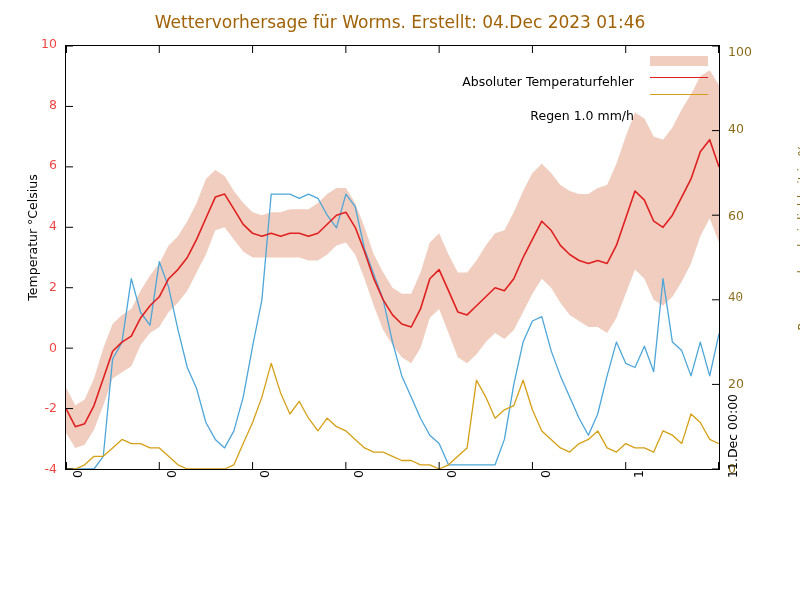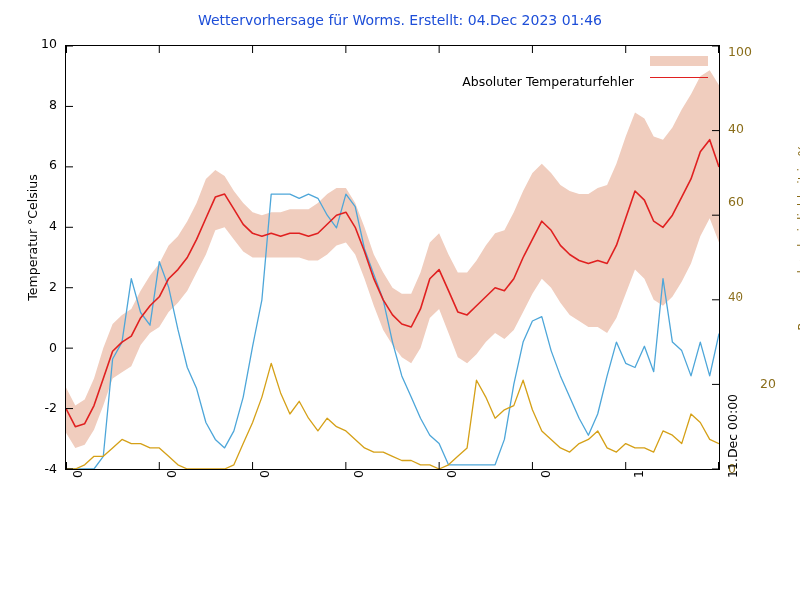"Wettervorhersage für Worms. Erstellt:" #chart-title { color: #1d4ed8 -> #a16207; font-size: 14px -> 17px }
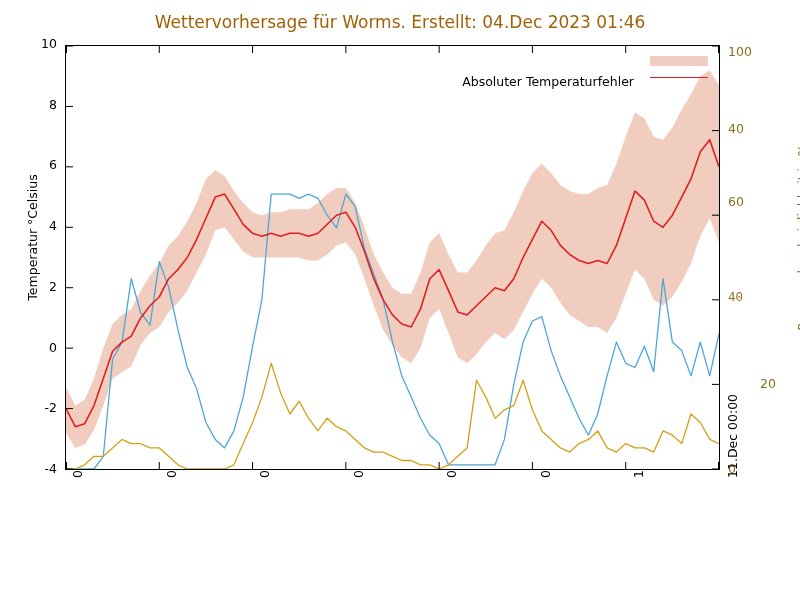"10" .ytick-left { color: #000000 -> #ef4444 }
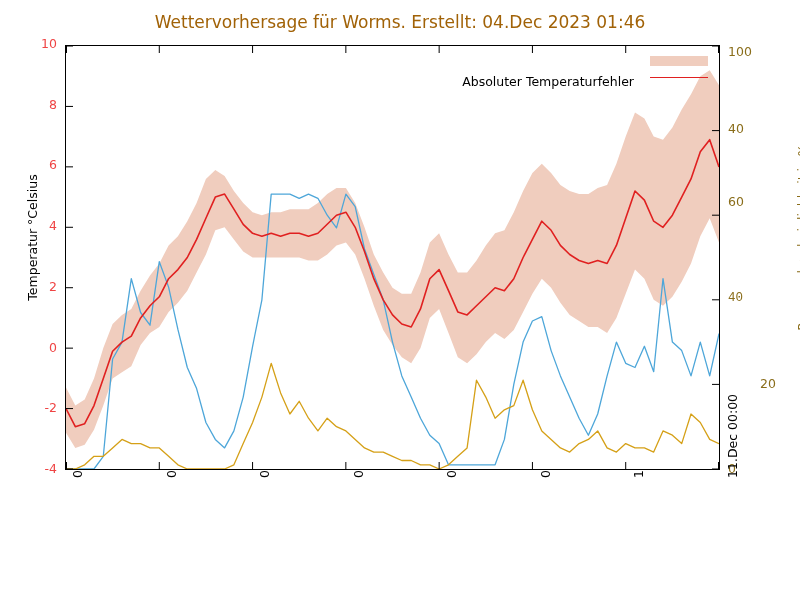"Regen 1.0 mm/h" div.legend-row { html: none -> <div> <span>Regen 1.0 mm/h</span> <span> <span></span> </span> </div> }
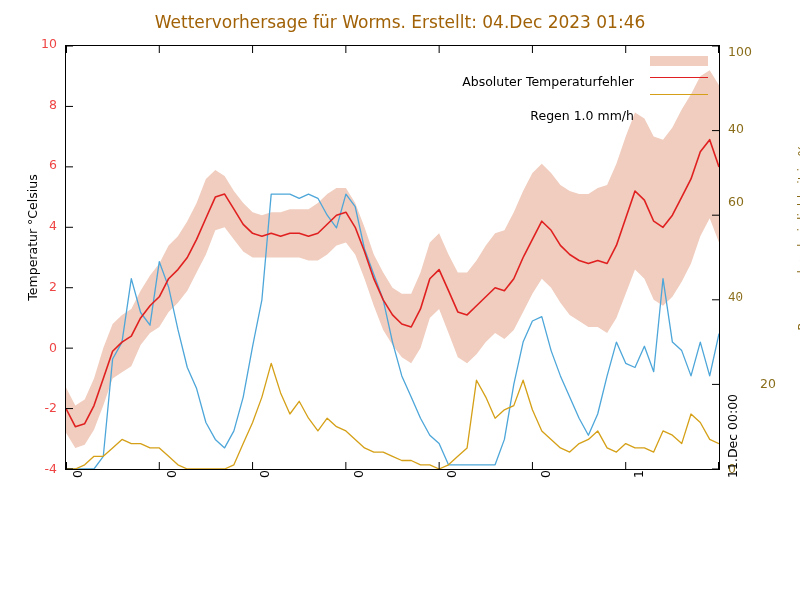"60" div.ytick-right { top: 194px -> 208px }
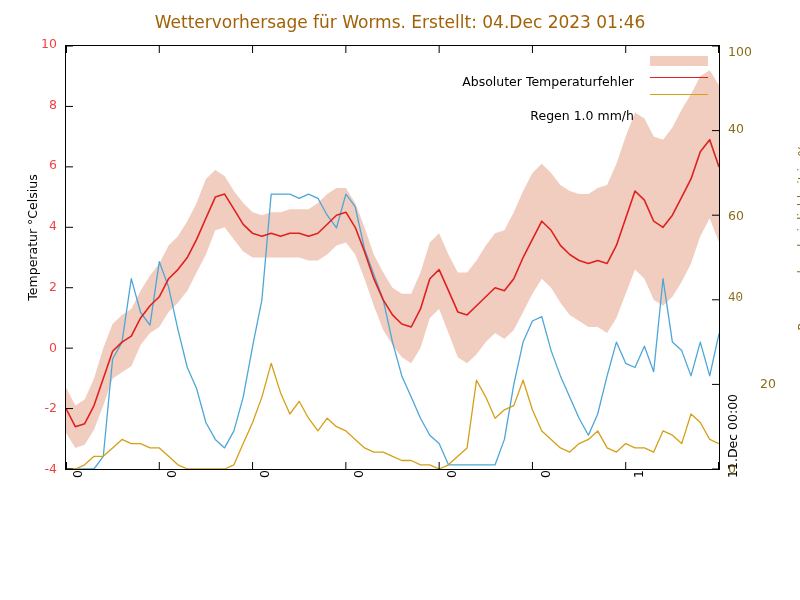"20" div.ytick-right { text-align: right -> none }
